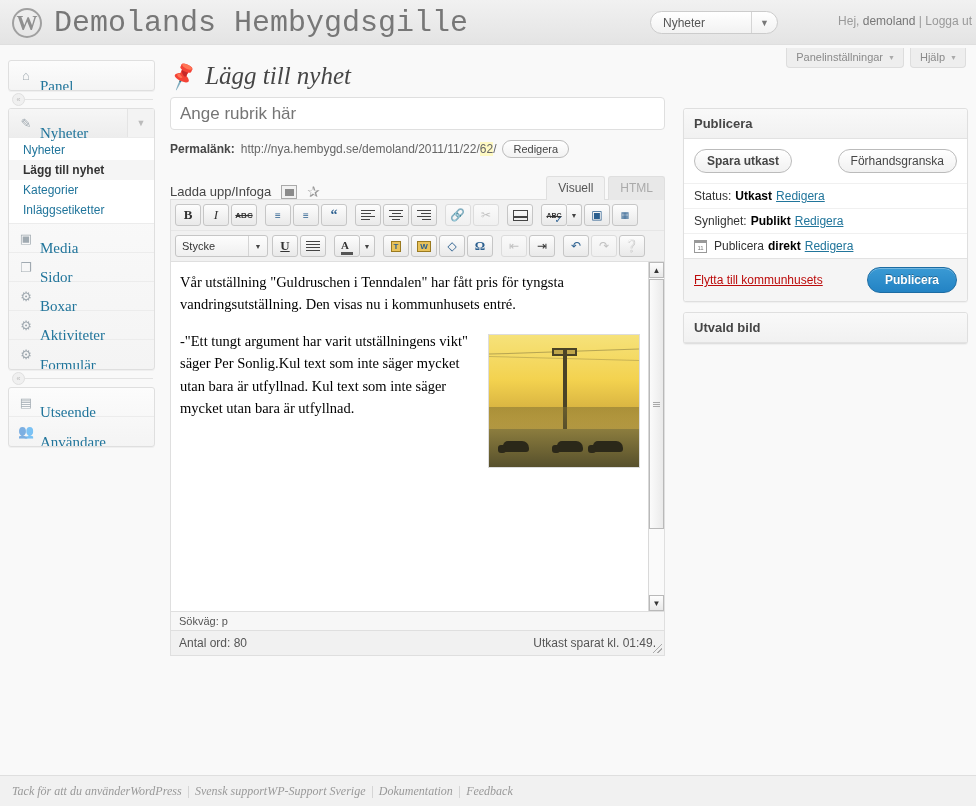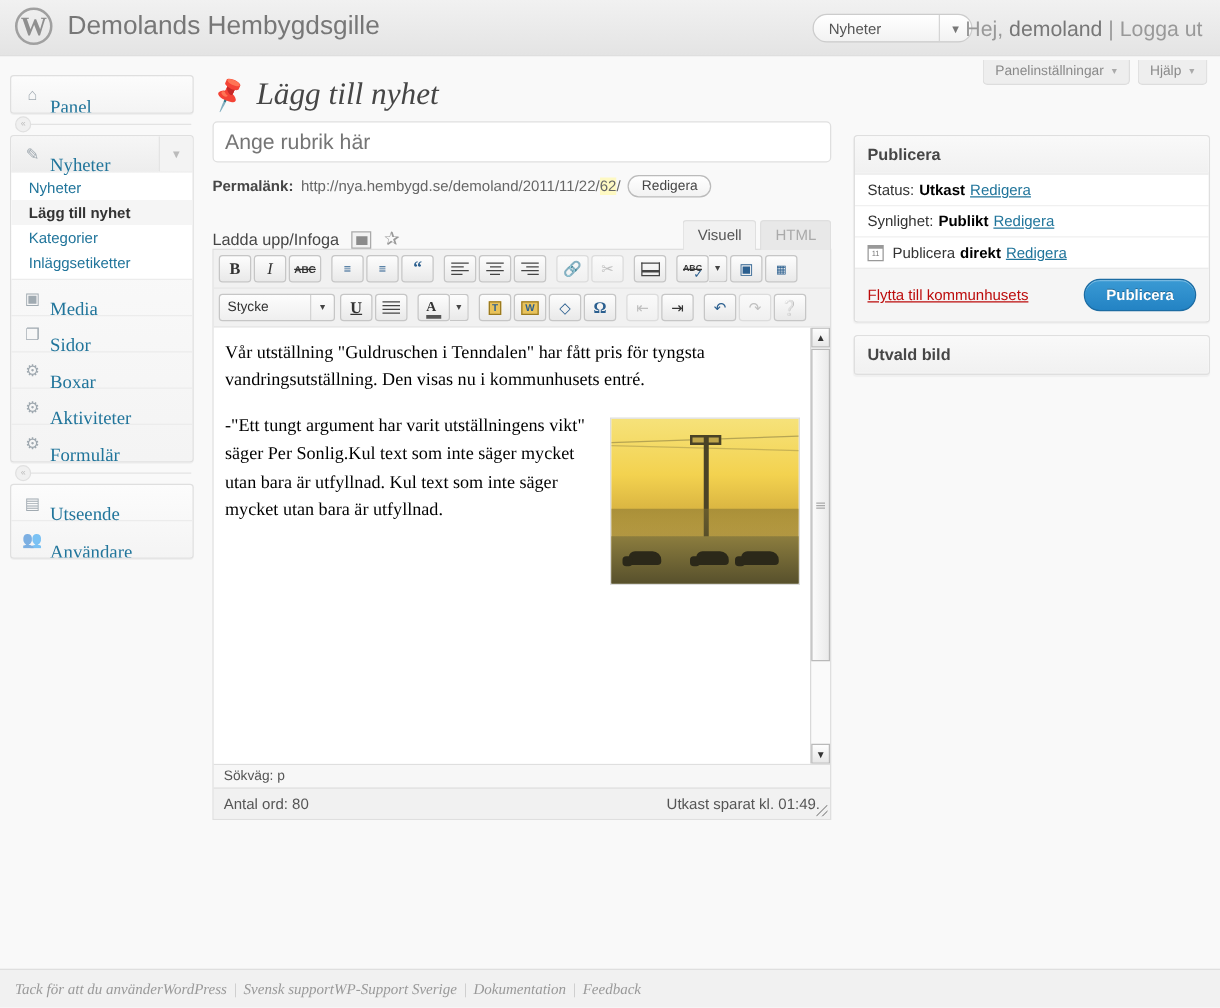"Demolands Hembygdsgille" #site-title { font-family: Liberation Sans, sans-serif -> Liberation Mono, monospace; font-size: 21px -> 30px }
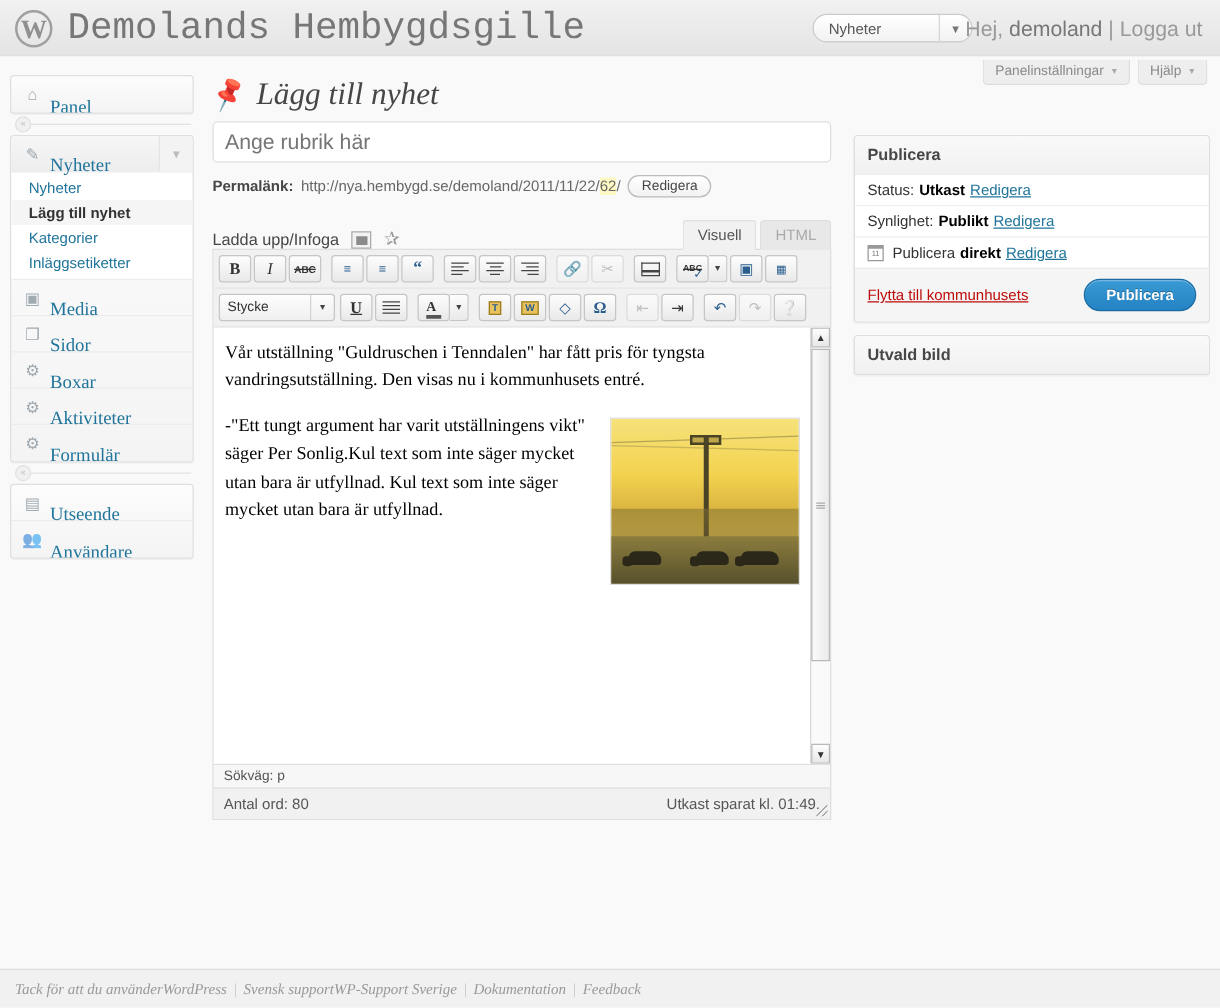"Hej, demoland | Logga ut" #greeting { font-size: 17px -> 12px; right: 14px -> 4px }
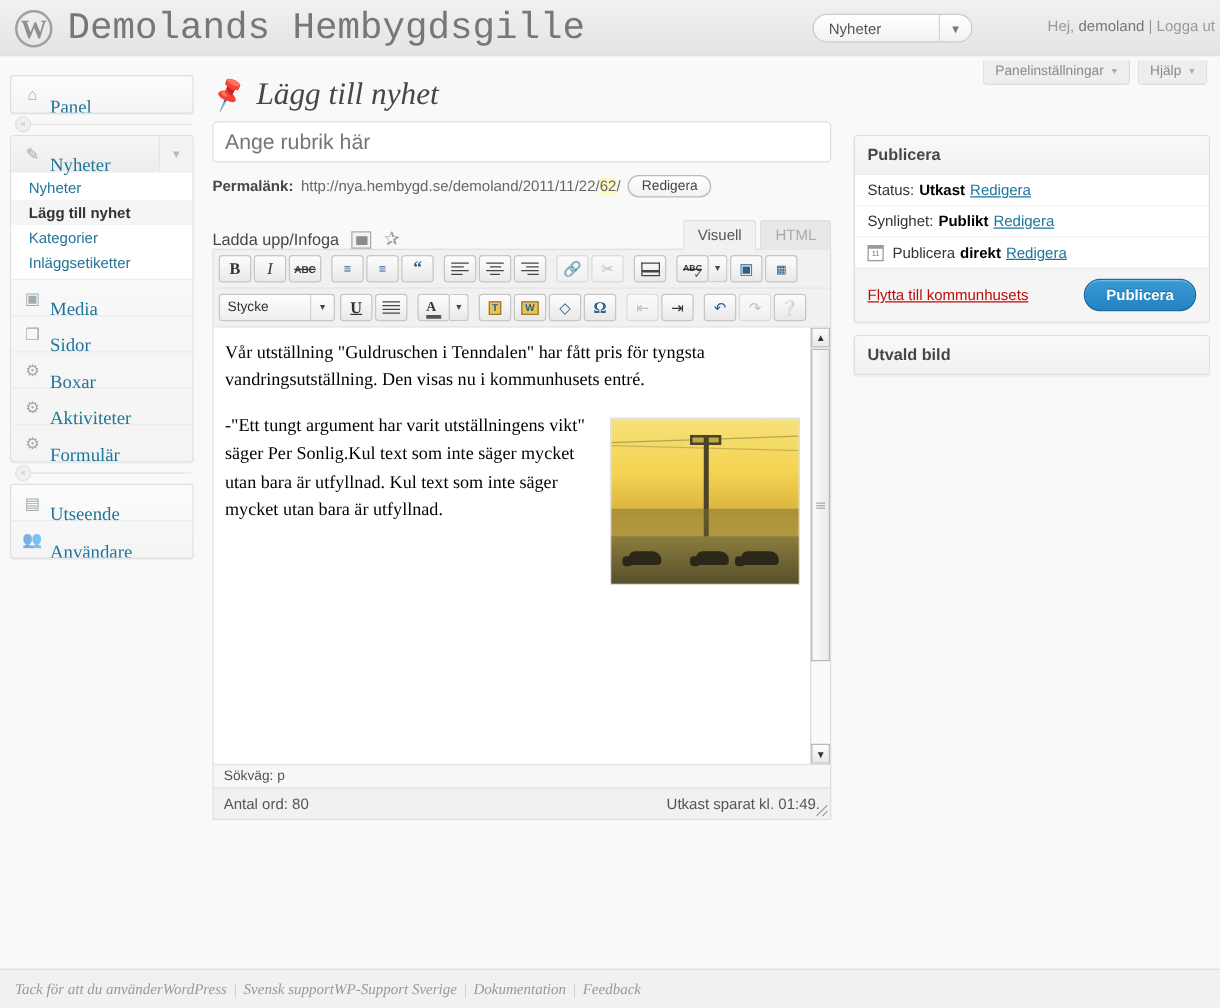"Spara utkast" div { html: none -> <div> <span>Spara utkast</span> <span>Förhandsgranska</span> </div> }
